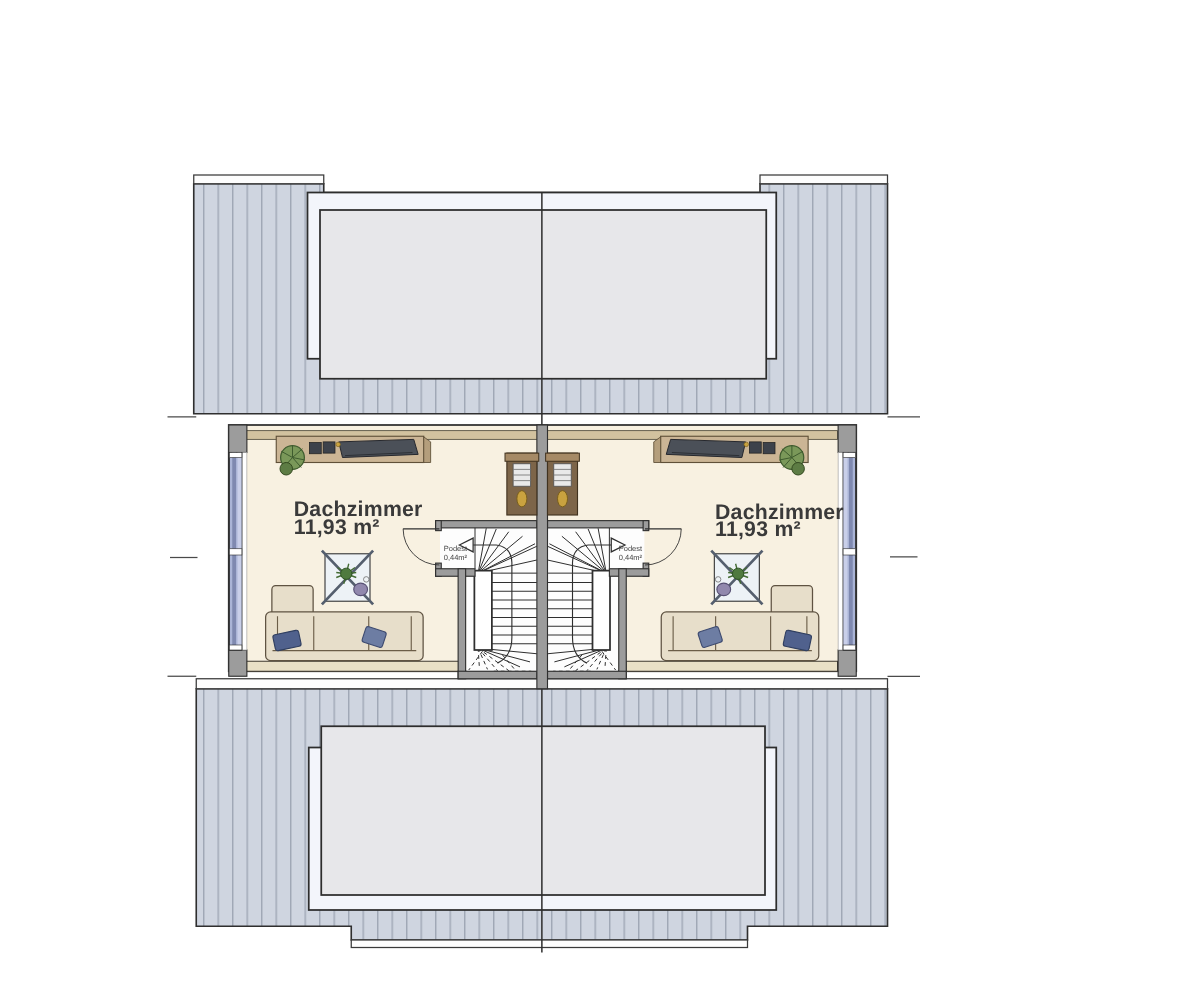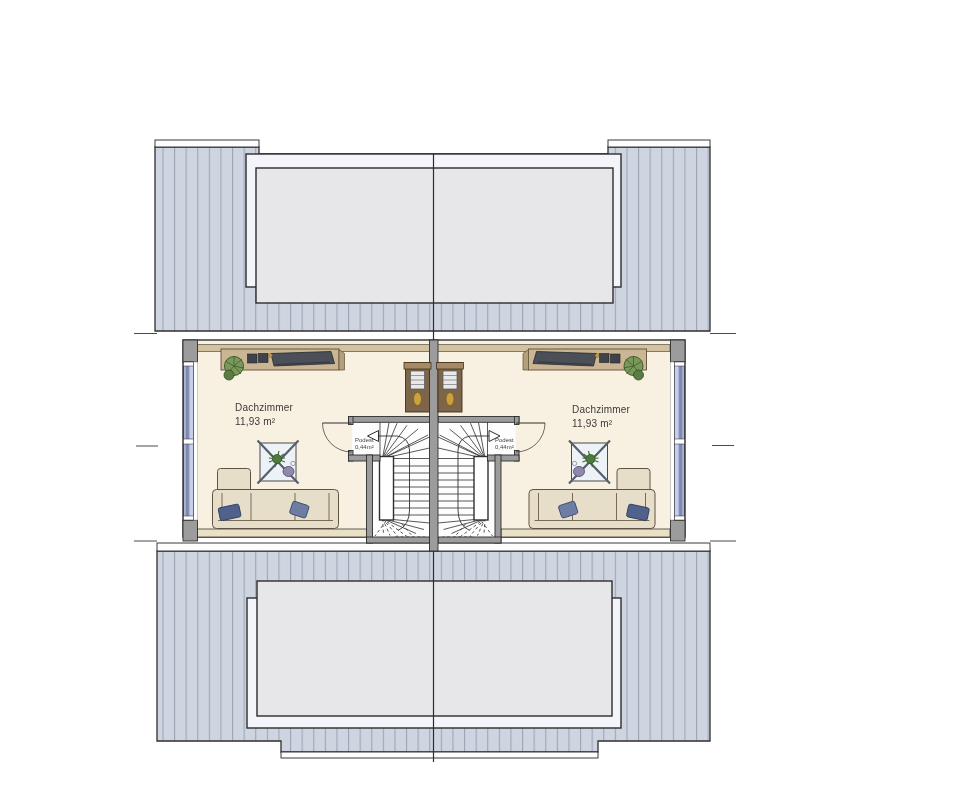"Dachzimmer" .room-label { font-size: 10px -> 17px; font-weight: none -> bold }
